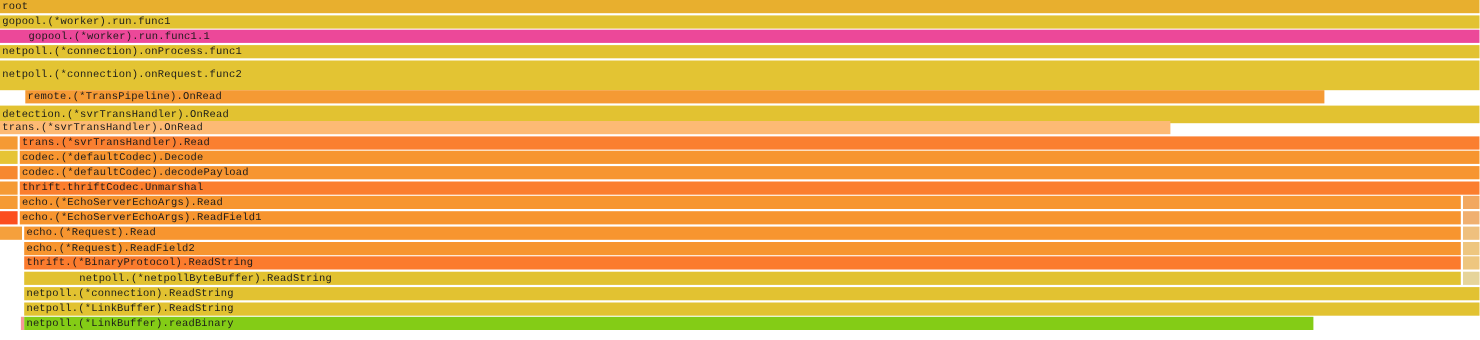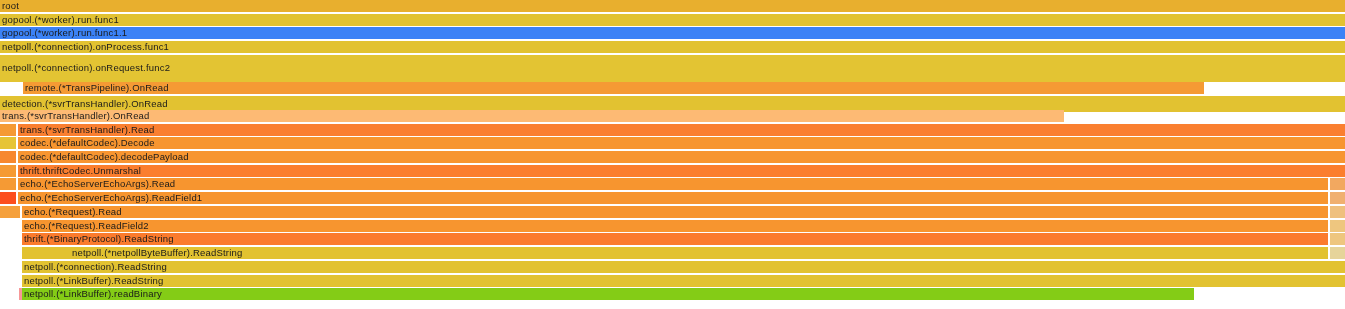"root" .frame .flabel { font-family: Liberation Sans, sans-serif -> Liberation Mono, monospace }
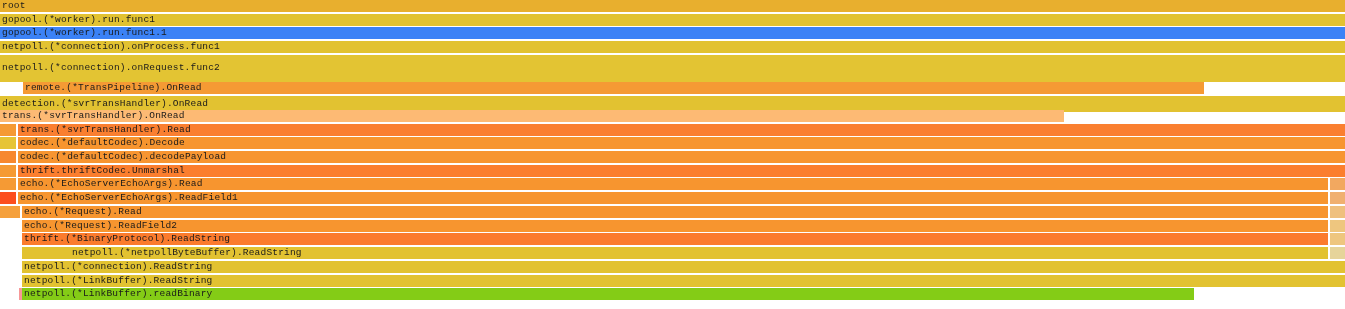"gopool.(*worker).run.func1.1" div.frame { background: #3b82f6 -> #ec4899; padding-left: none -> 24px }
